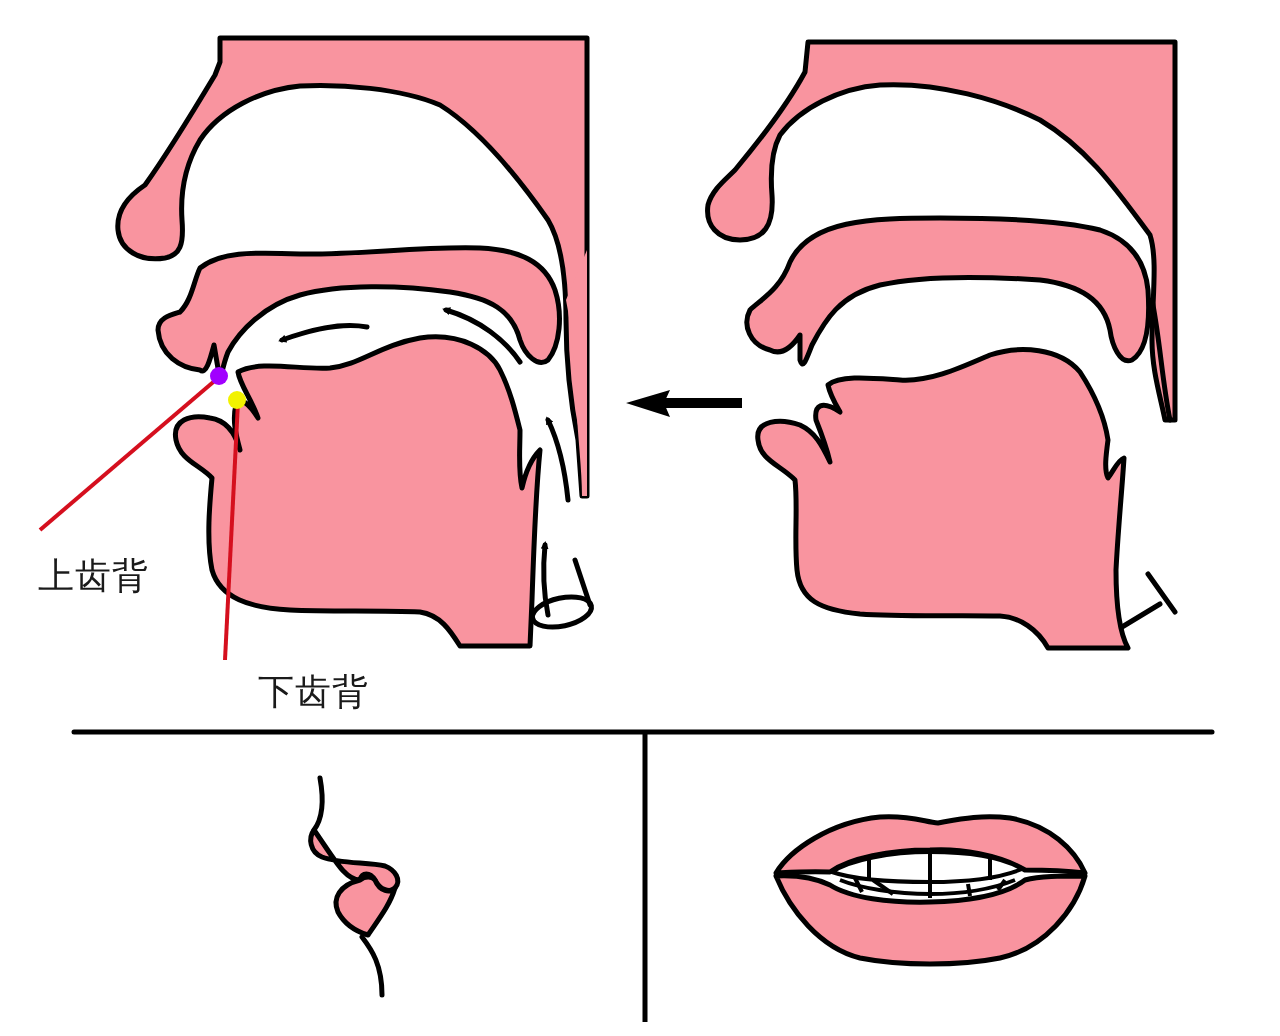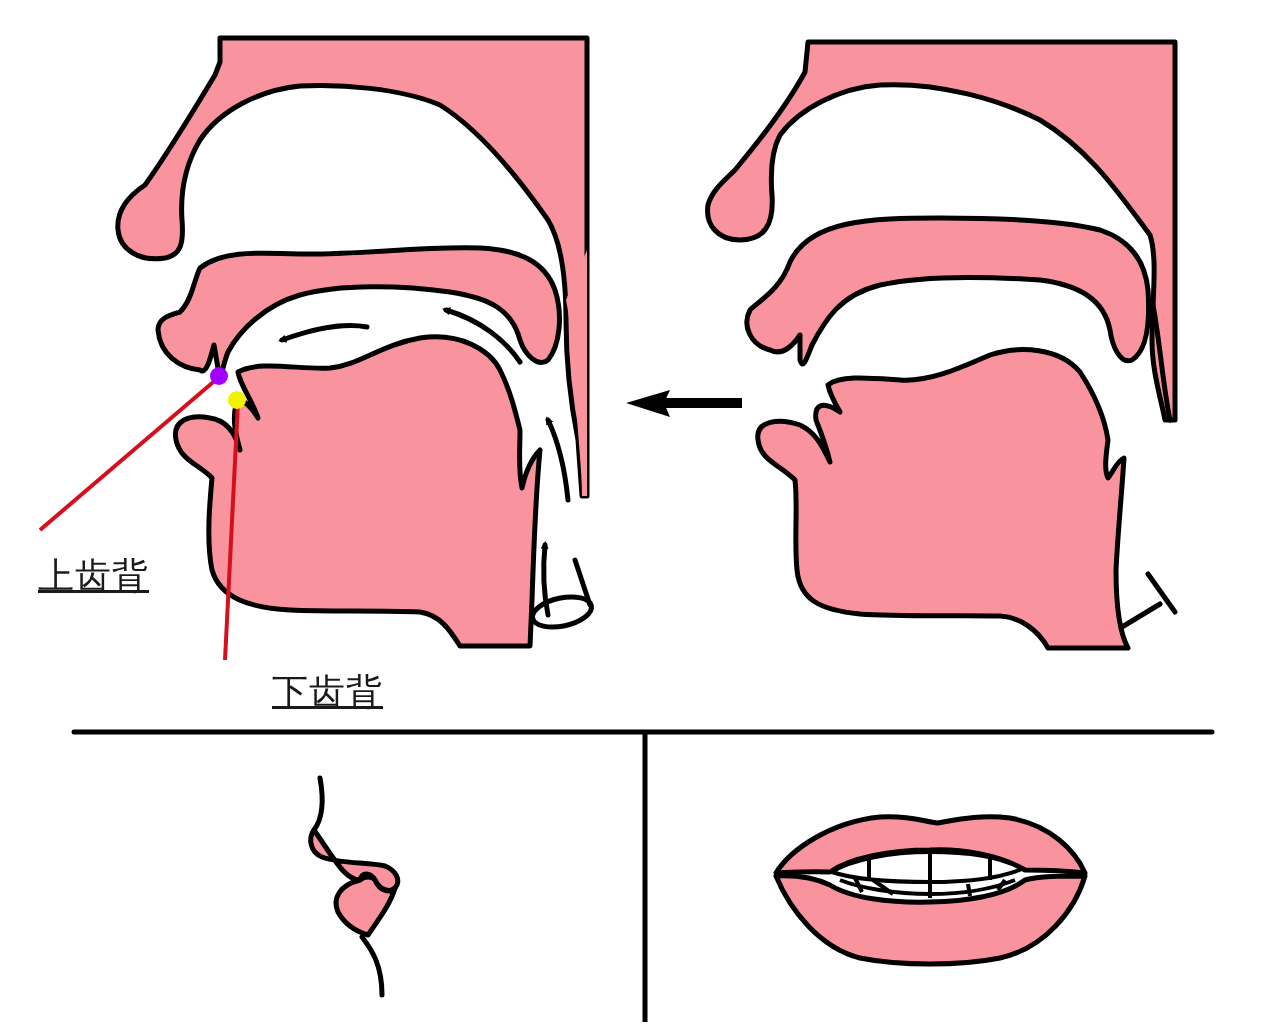"上齿背" .lbl { text-decoration: underline -> none }
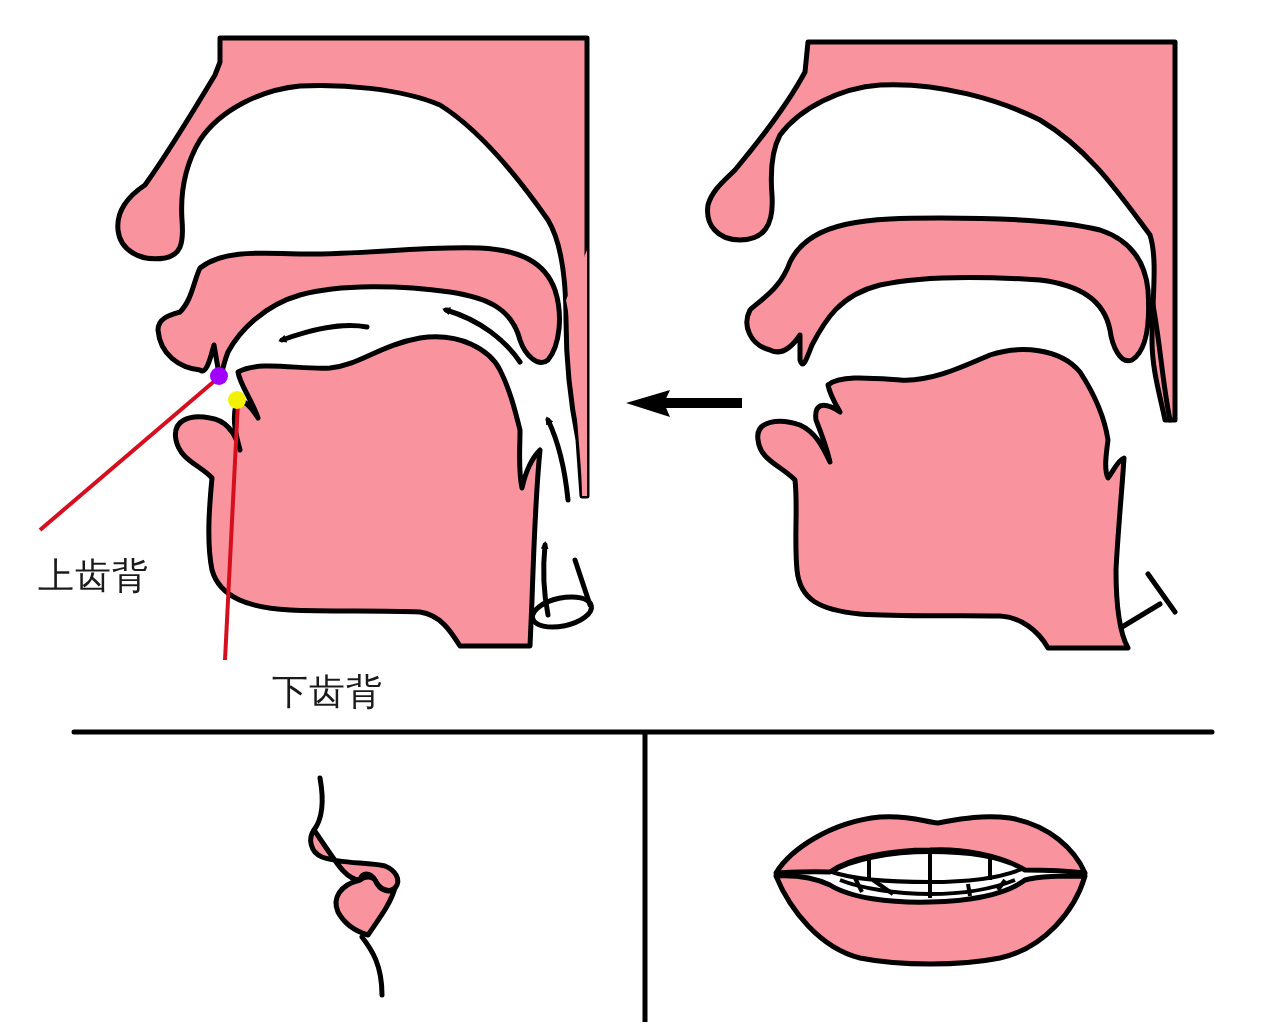"下齿背" div.lbl { left: 272px -> 258px }
